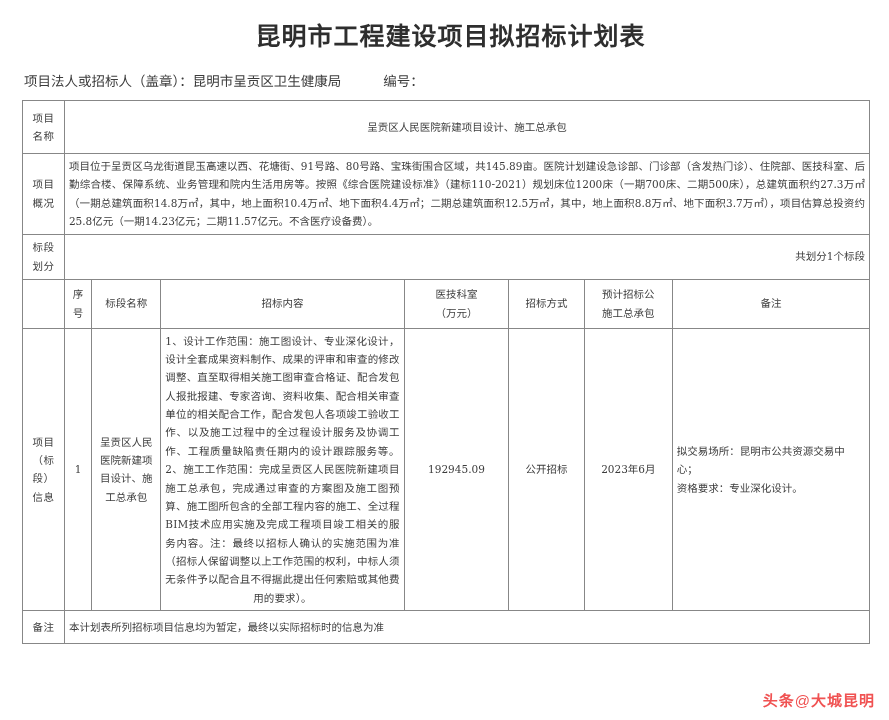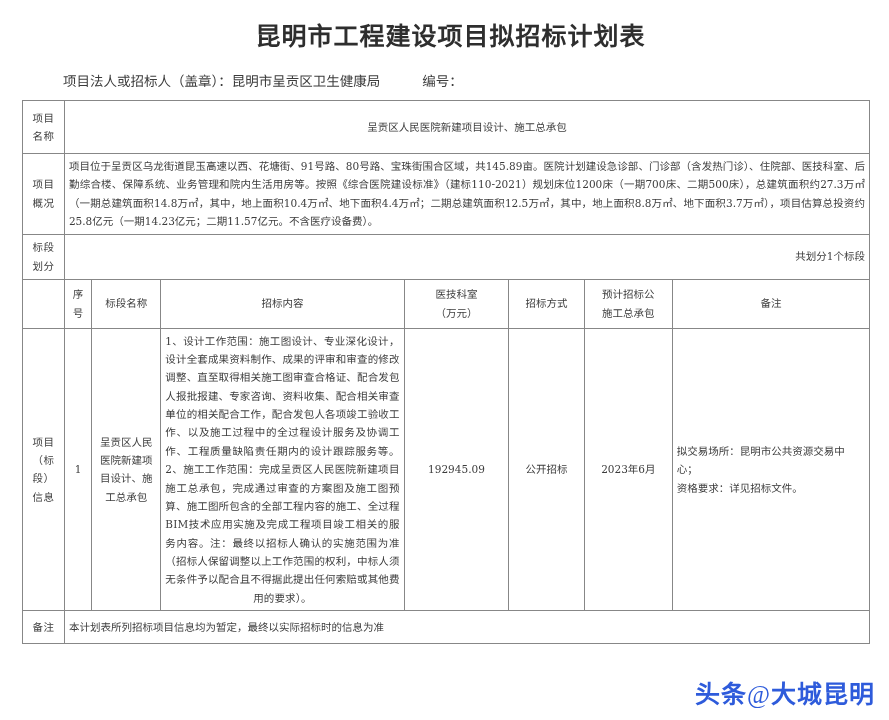"项目法人或招标人（盖章）：昆明市呈贡区卫生健康局 编号：" .subline { margin-left: 39px -> none }
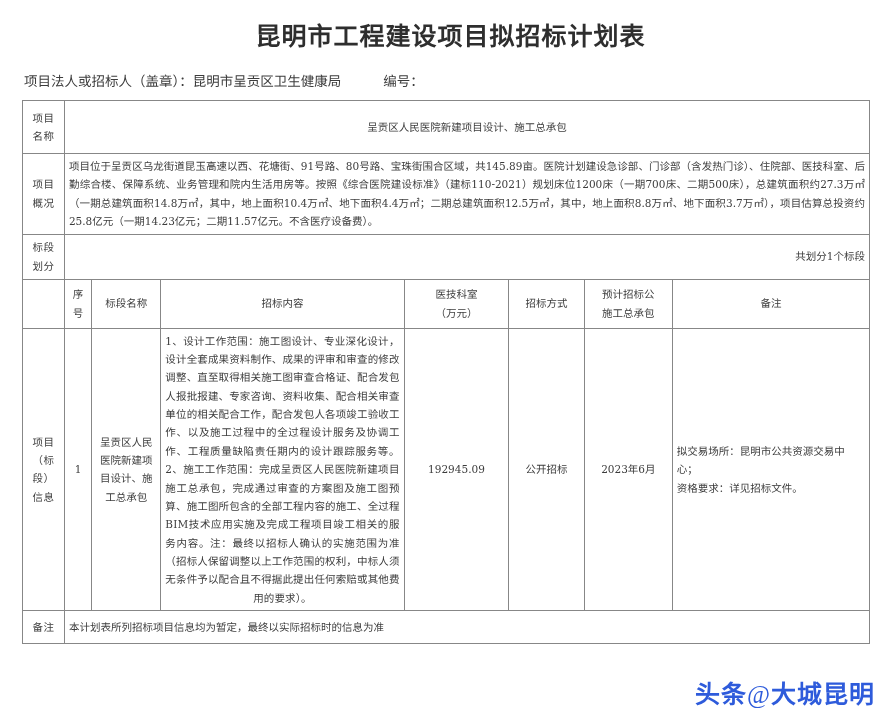"拟交易场所：昆明市公共资源交易中心；" td.note-cell { text: 详见招标文件 -> 专业深化设计 }
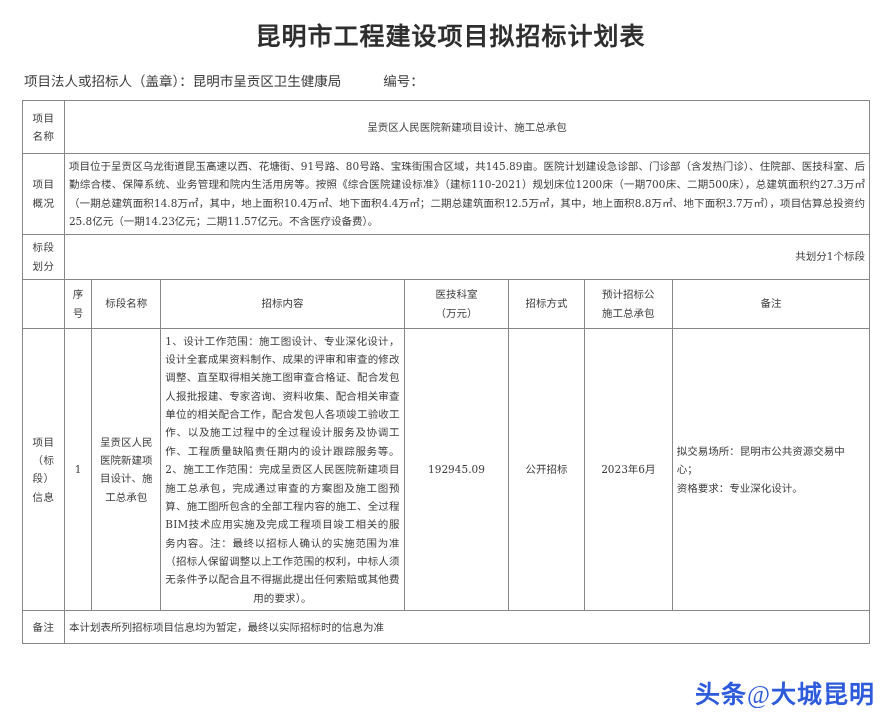"头条@大城昆明" .watermark { color: #1d4ed8 -> #ef4444; font-family: Liberation Serif, serif -> Liberation Sans, sans-serif; font-size: 25px -> 15px }
